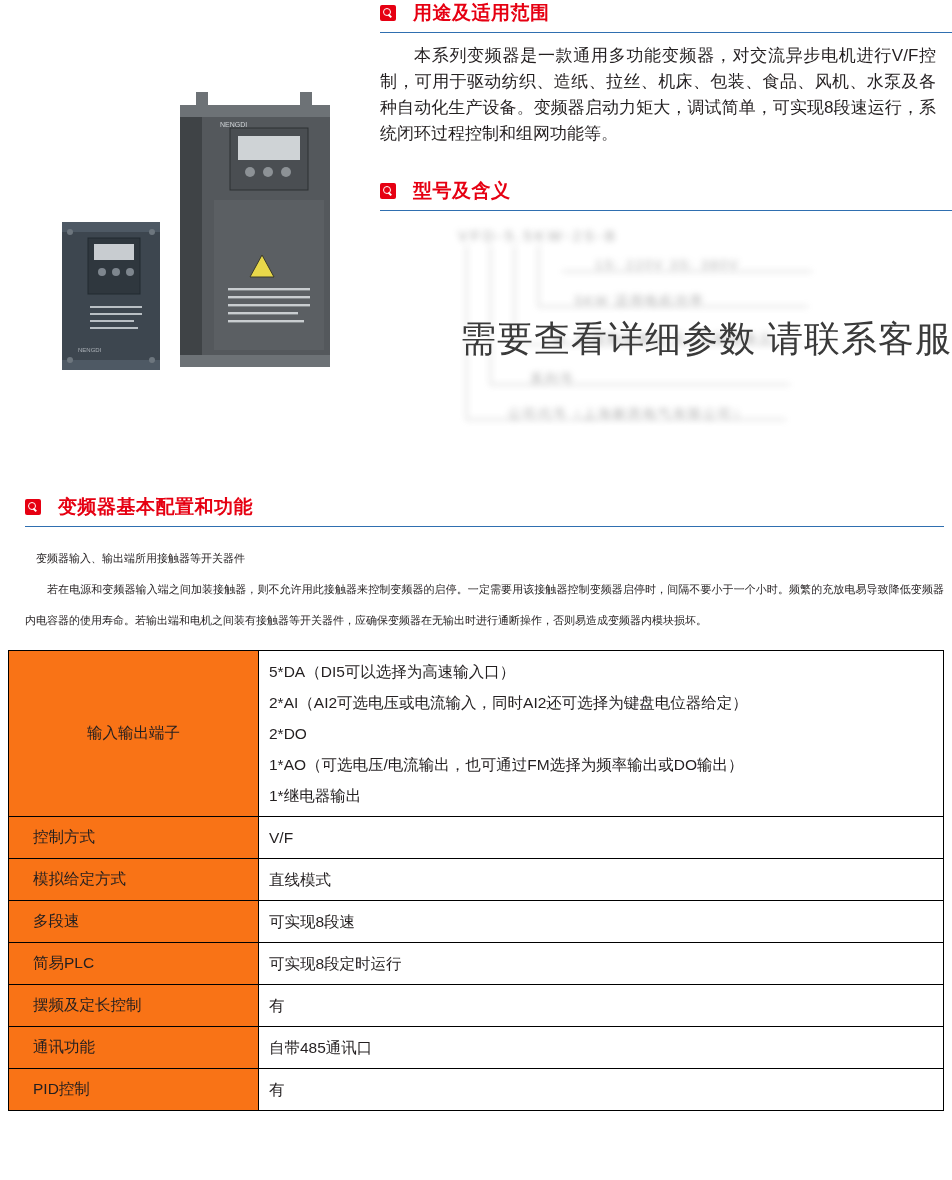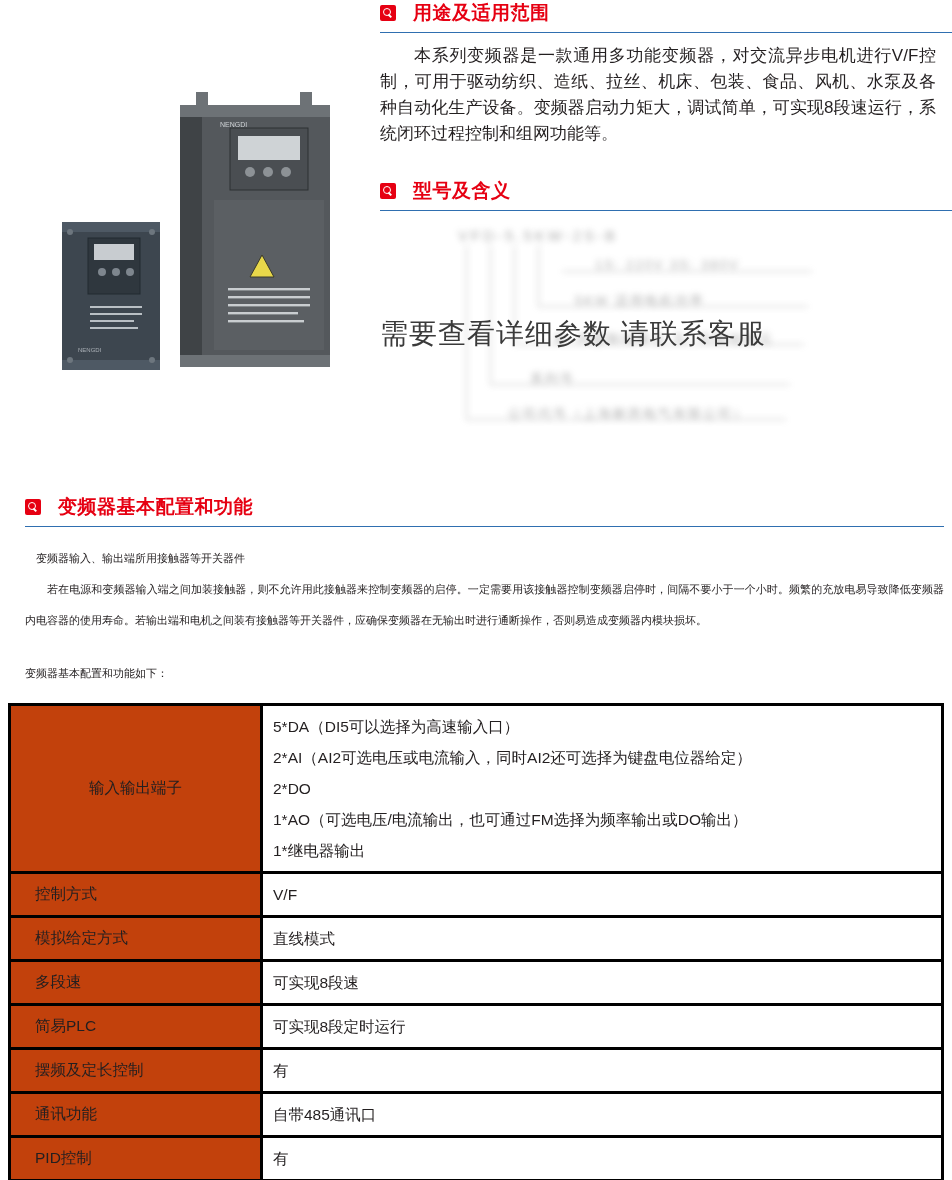"需要查看详细参数 请联系客服" .overlay-note { font-size: 28px -> 36px; text-align: left -> right }
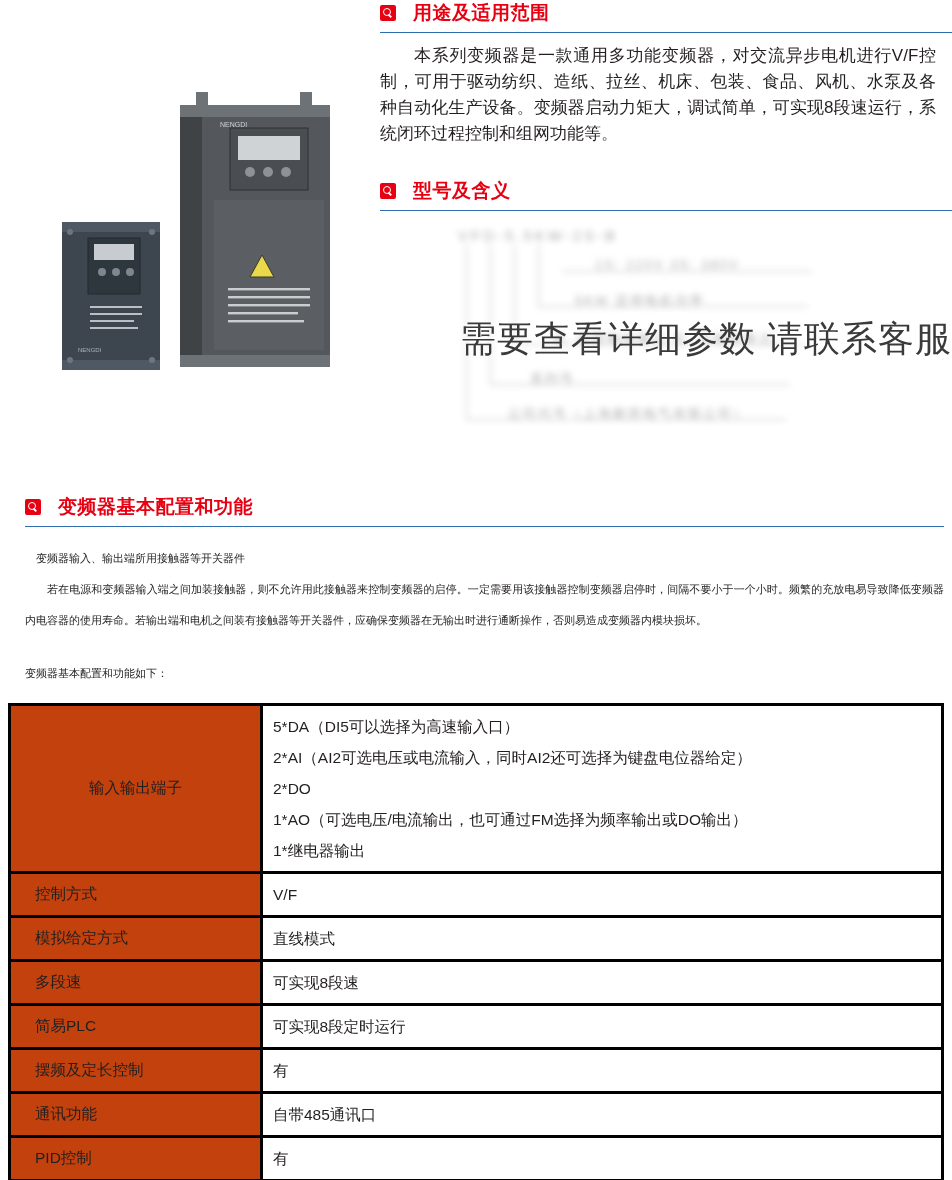"变频器基本配置和功能如下：" p { html: <p>变频器基本配置和功能如下：</p> -> none }
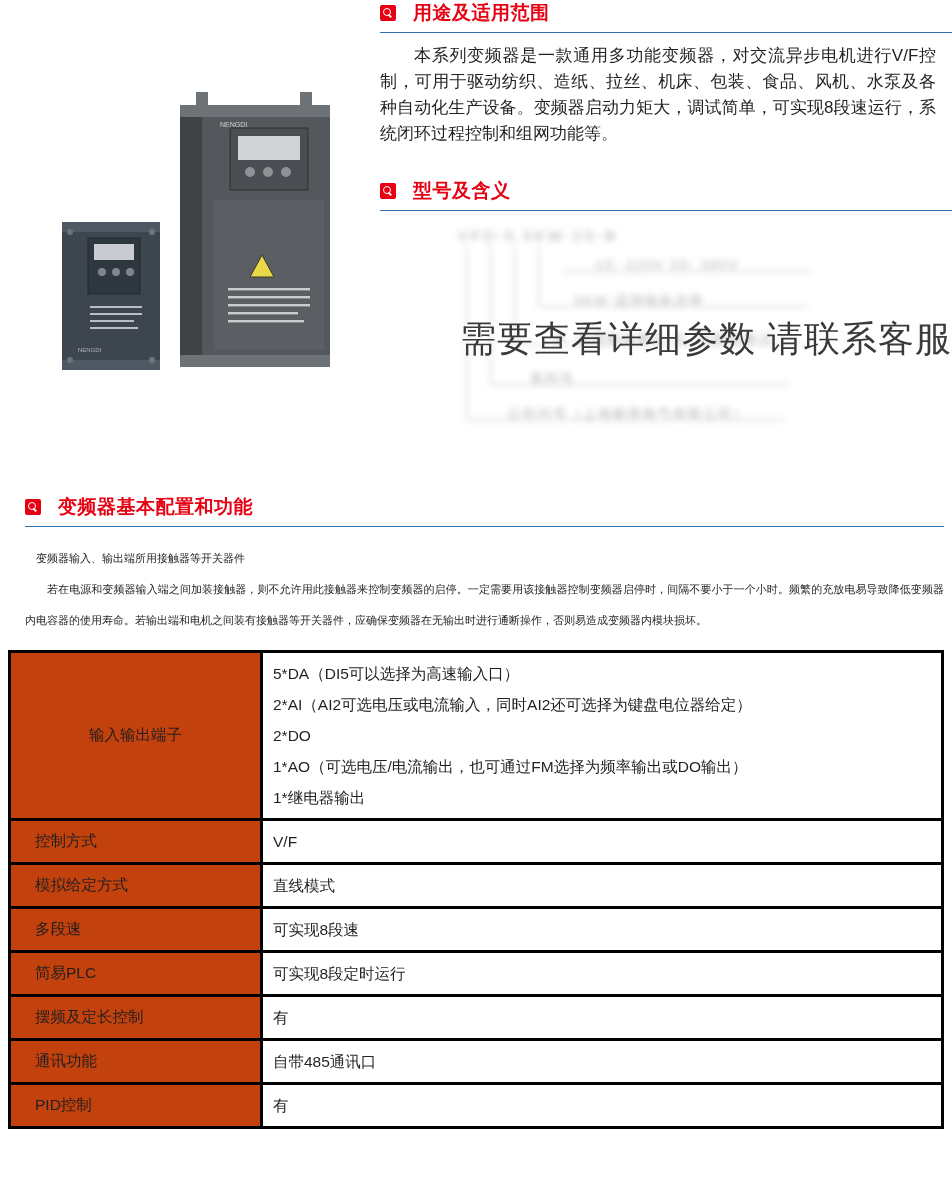"5*DA（DI5可以选择为高速输入口）" table.spec td { border: 3px solid #000000 -> 1px solid #000000 }
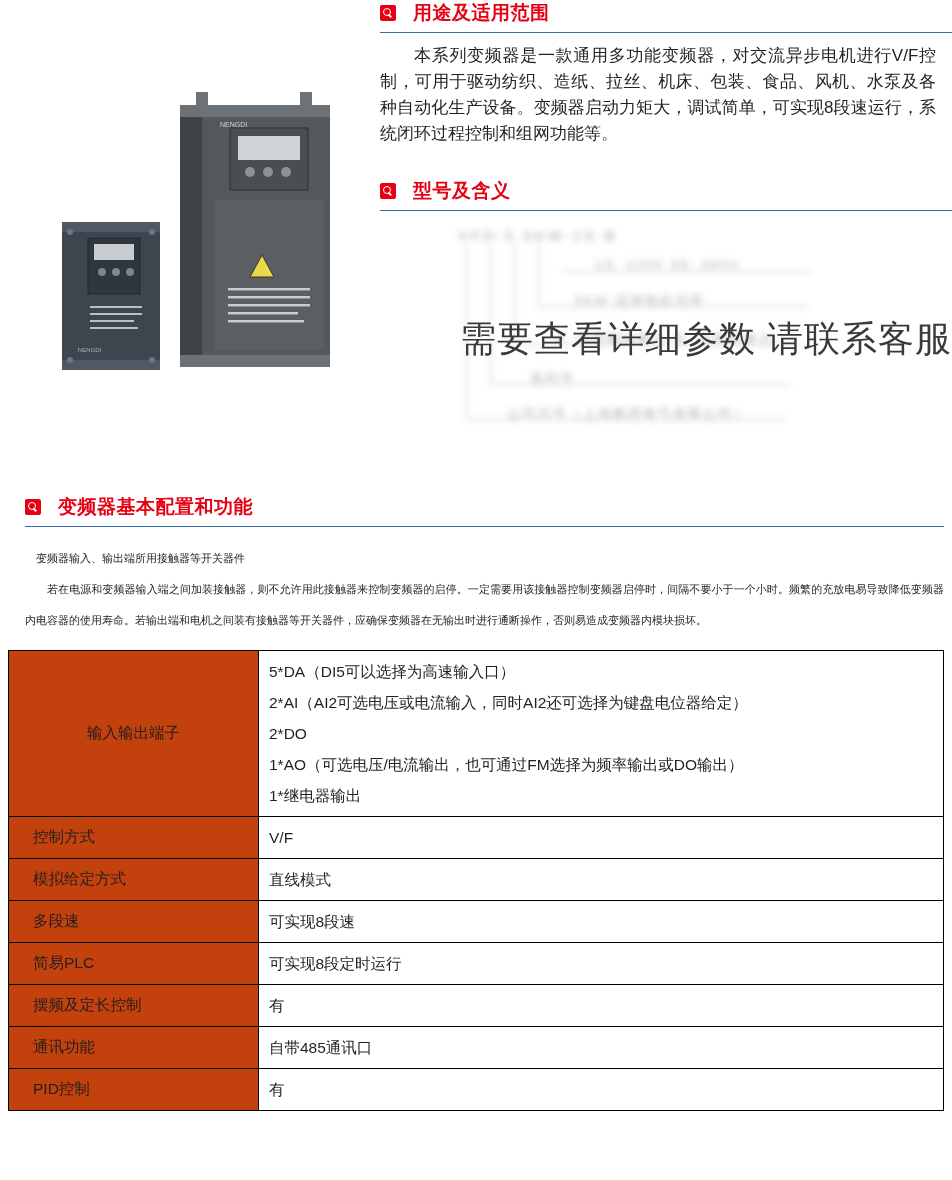"输入输出端子" table.spec td.k { background: #c2410c -> #f97316 }
